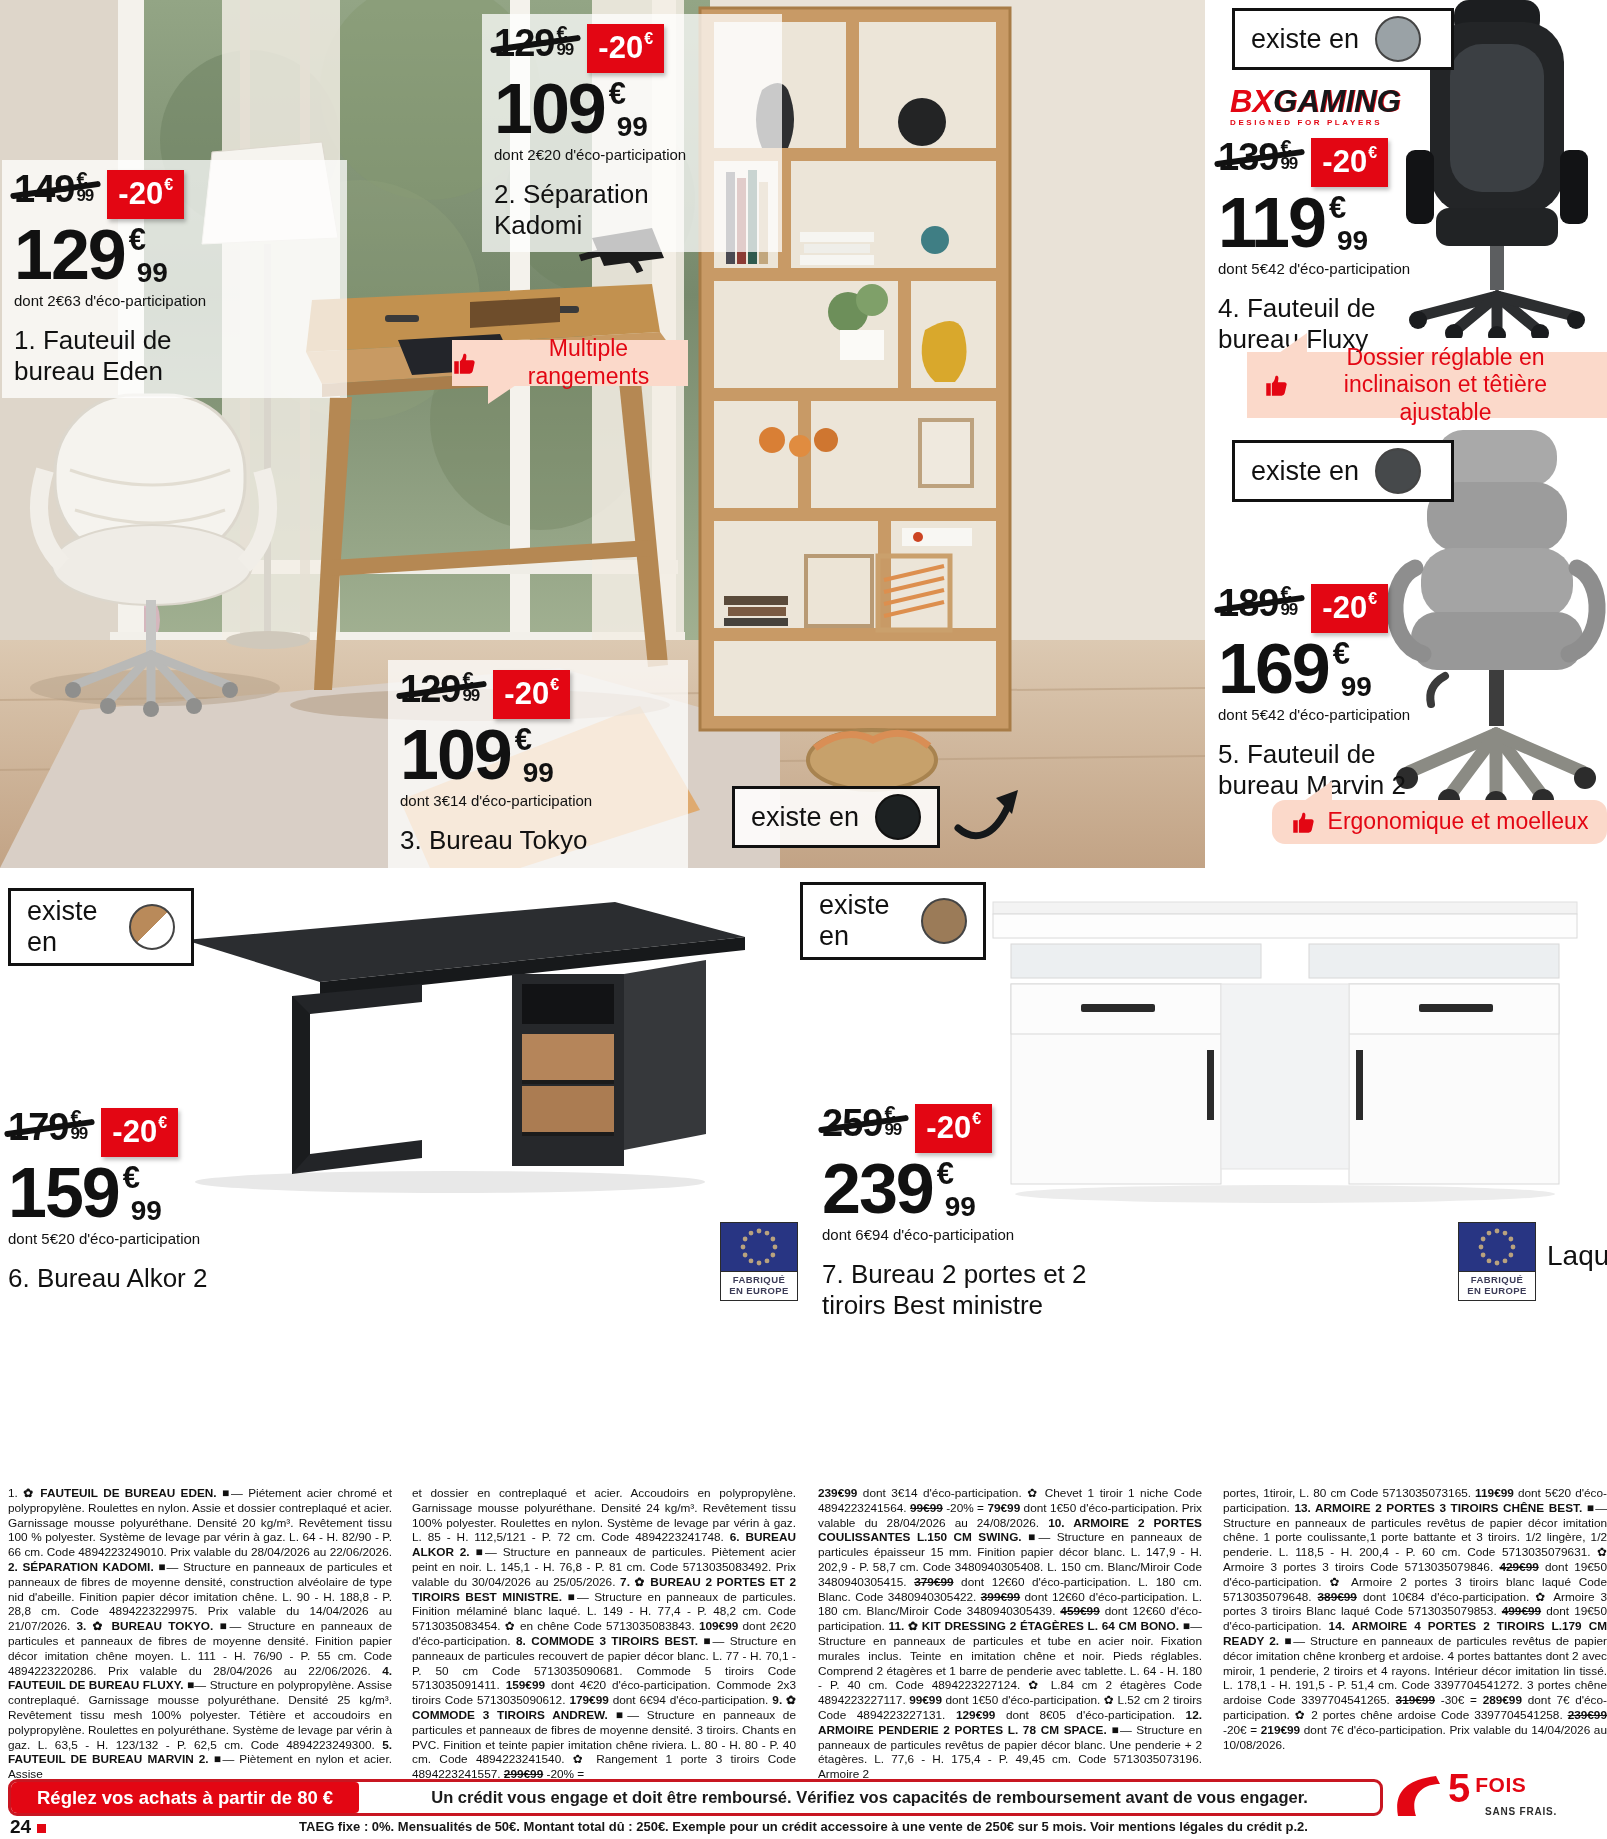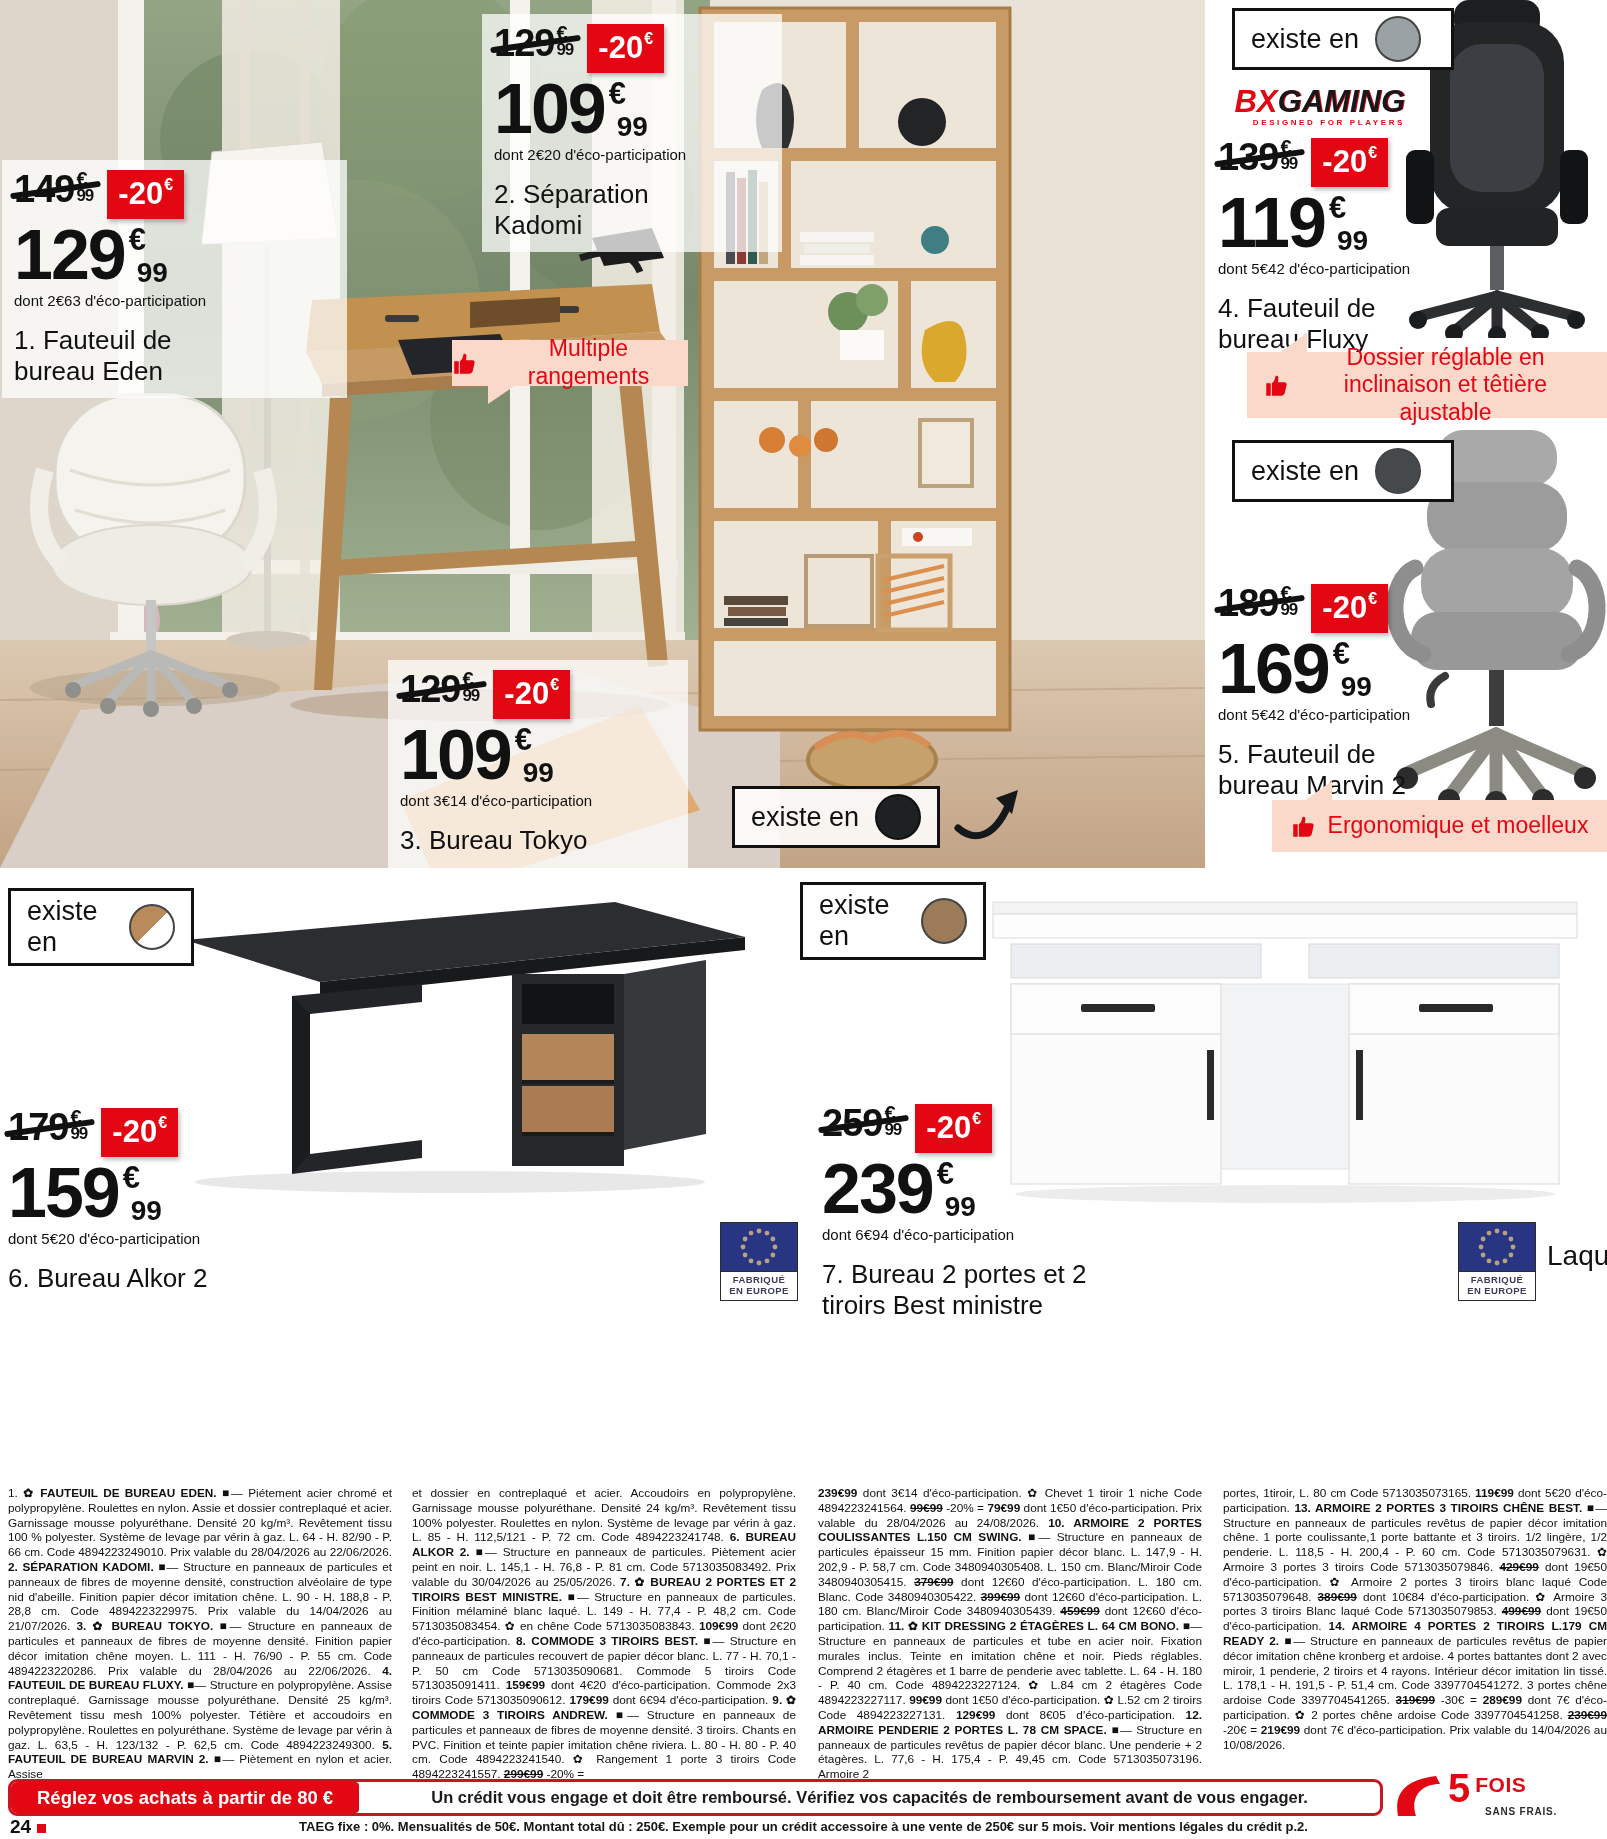"BXGAMING" .bxlogo { text-align: right -> left }
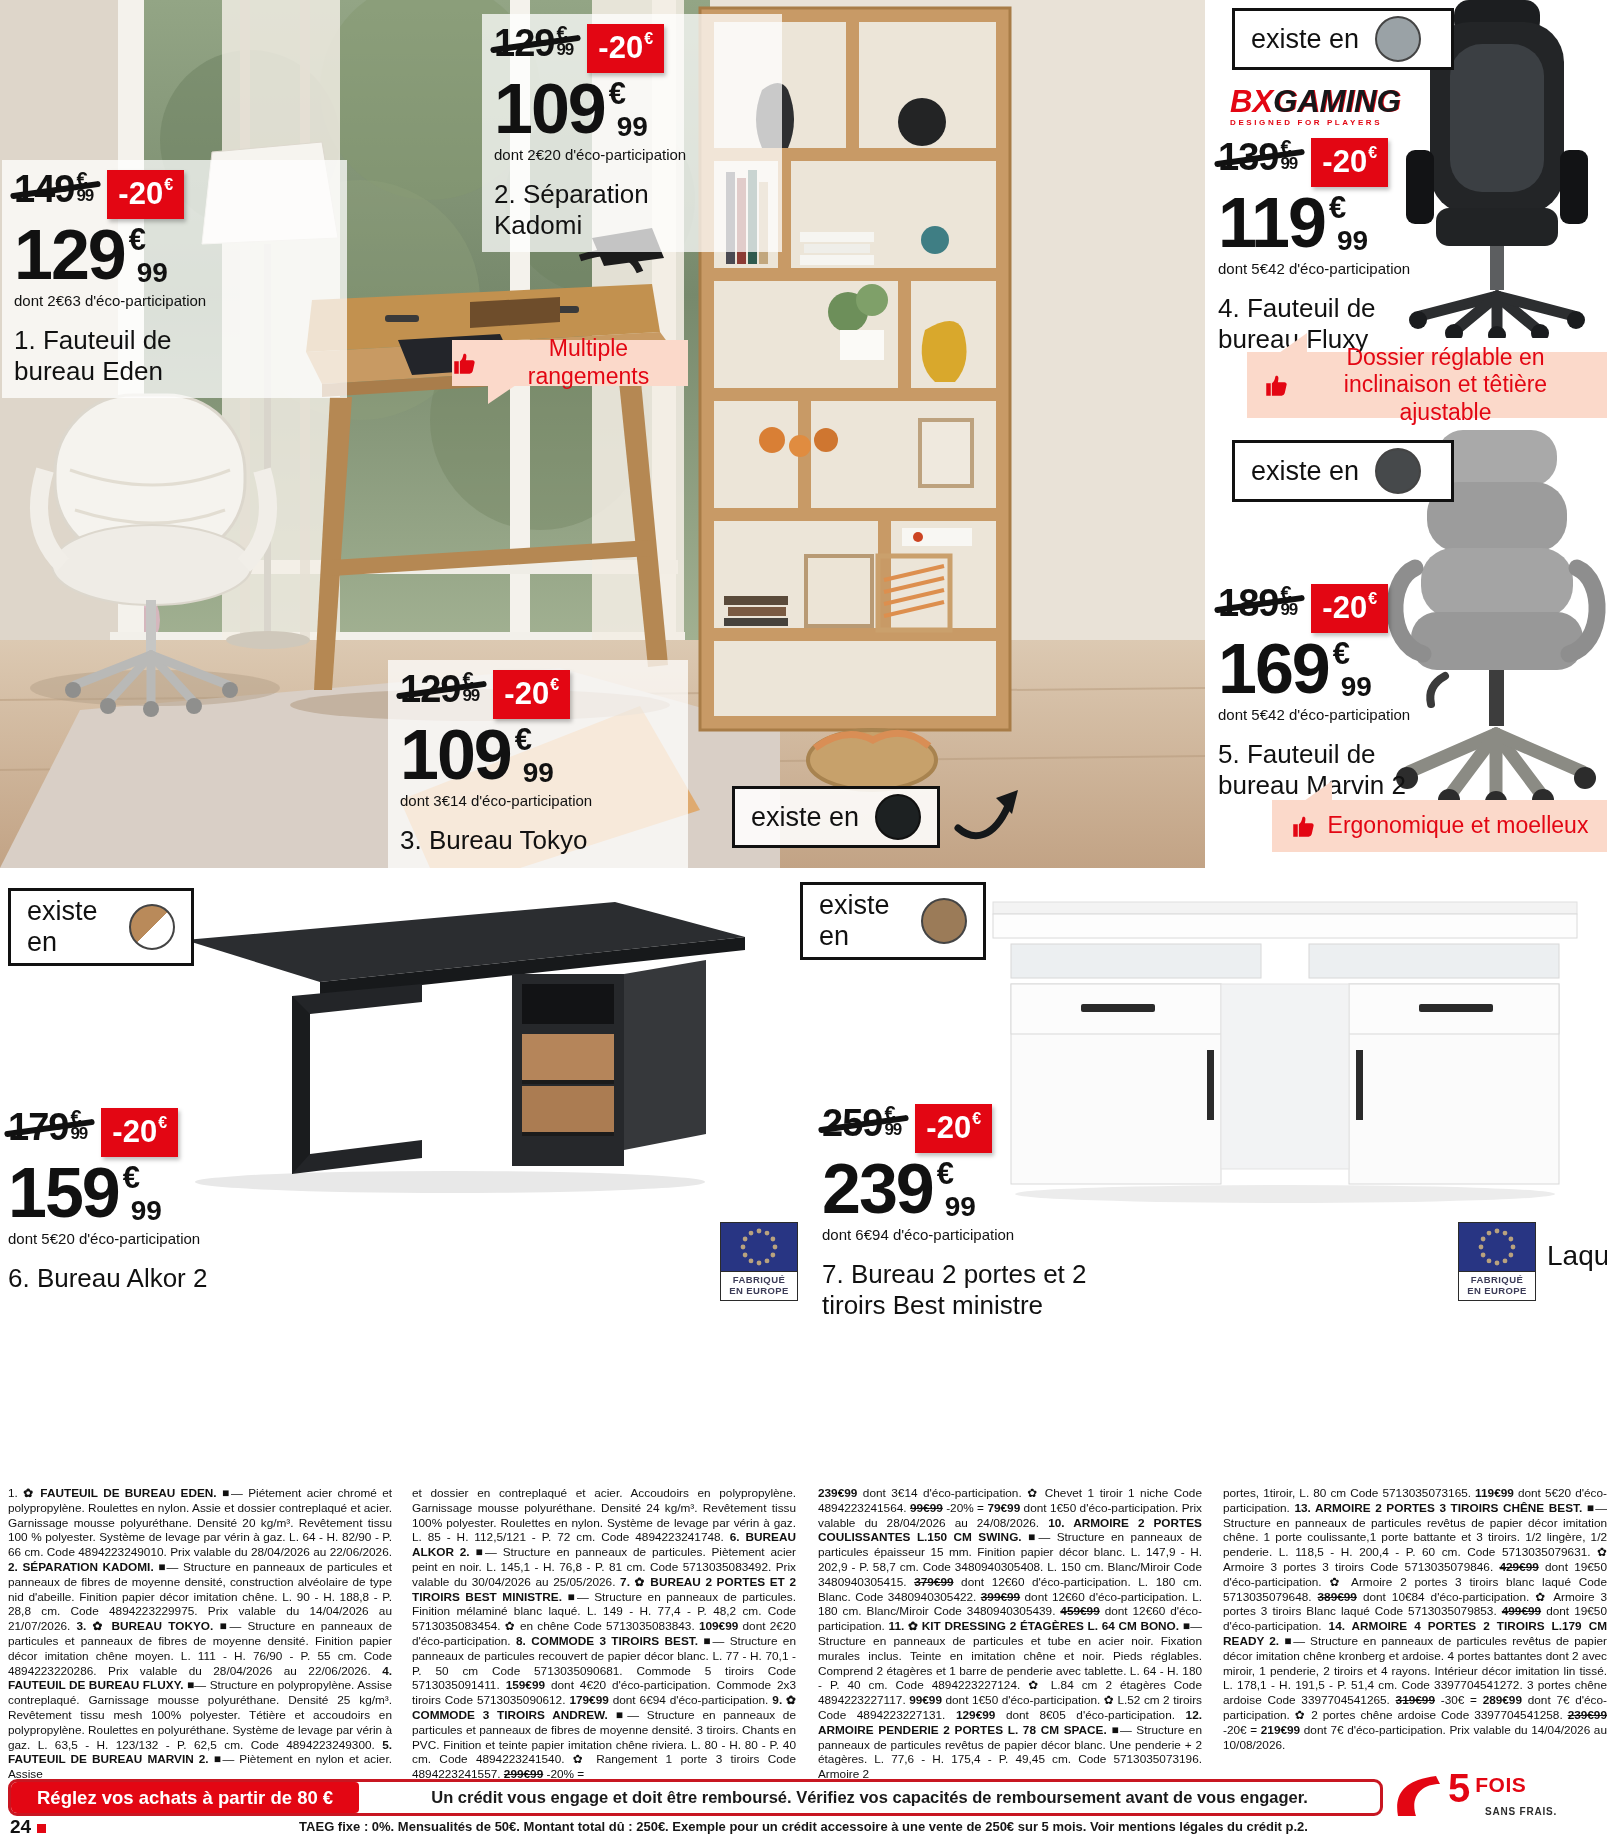"Ergonomique et moelleux" div.badge { border-radius: none -> 13px; height: 52px -> 44px }
